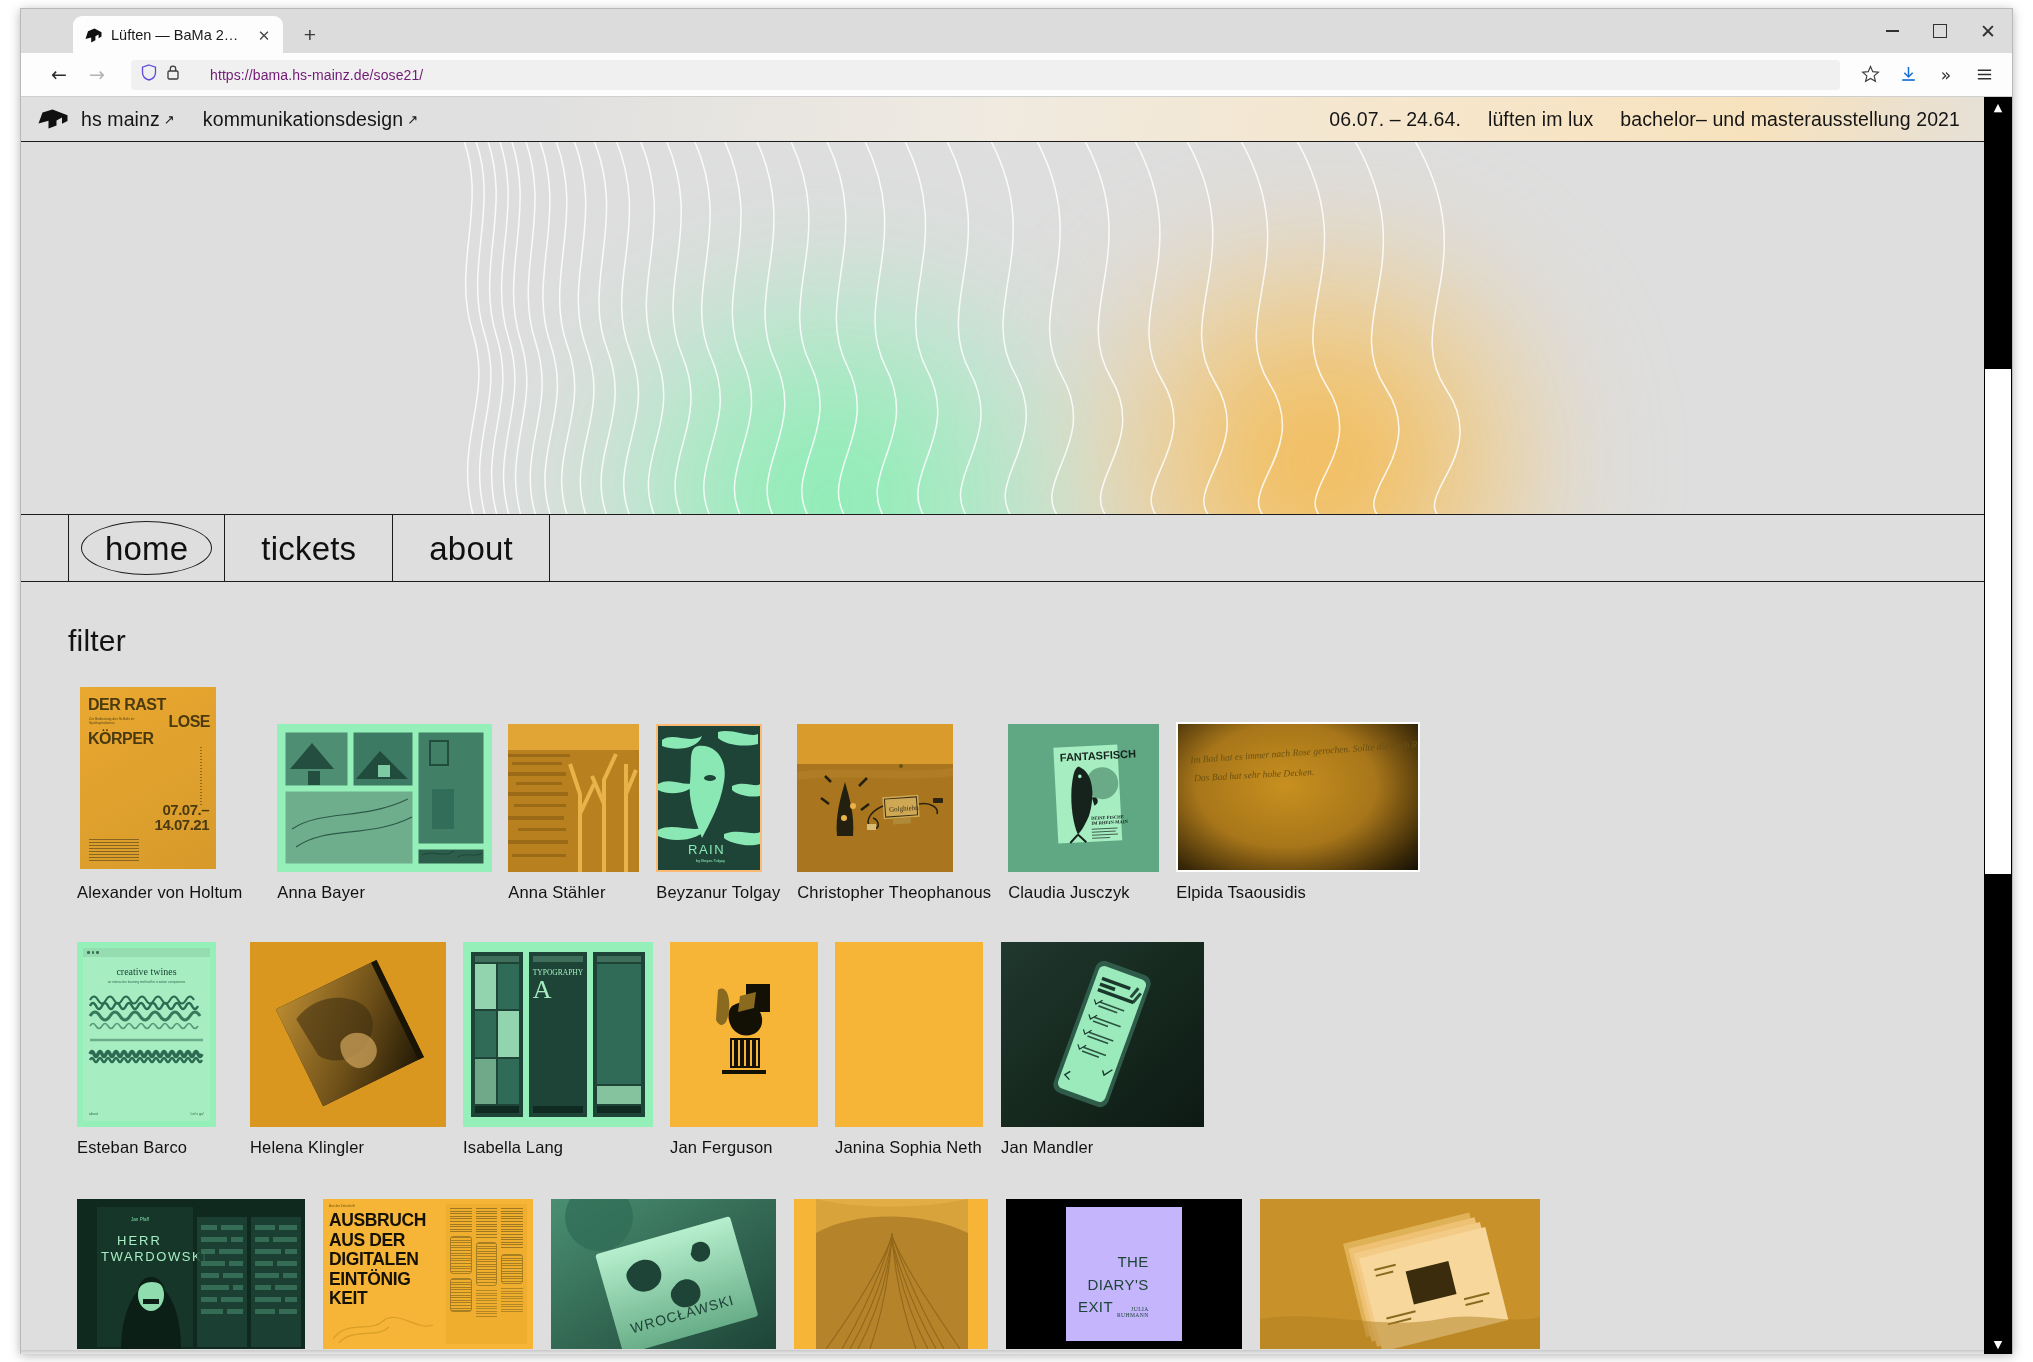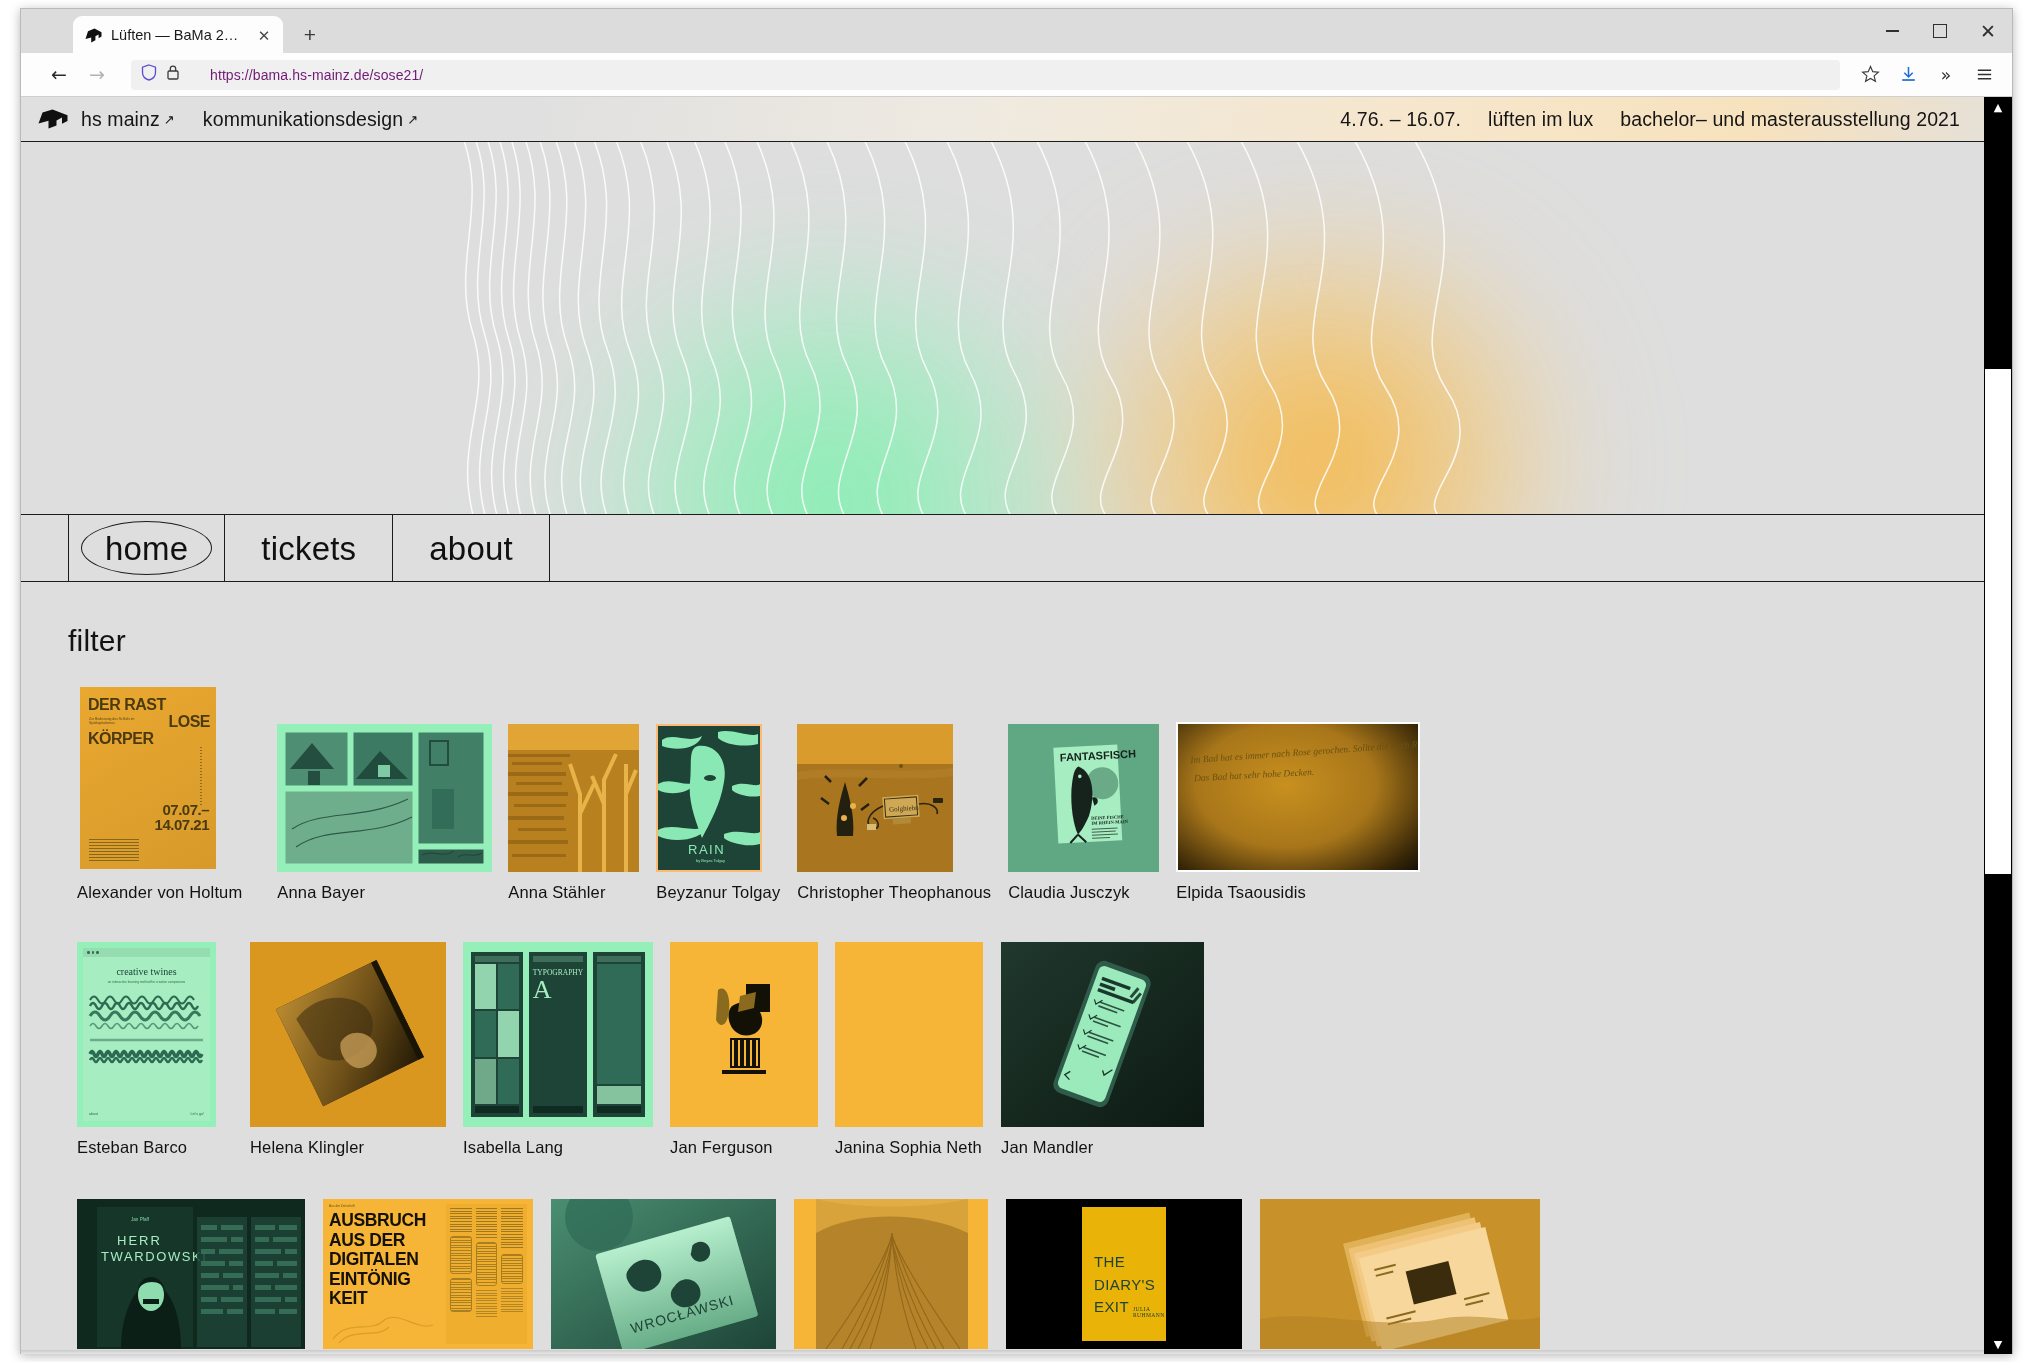"4.76. – 16.07." span.hl { text: 4.76. – 16.07 -> 06.07. – 24.64 }
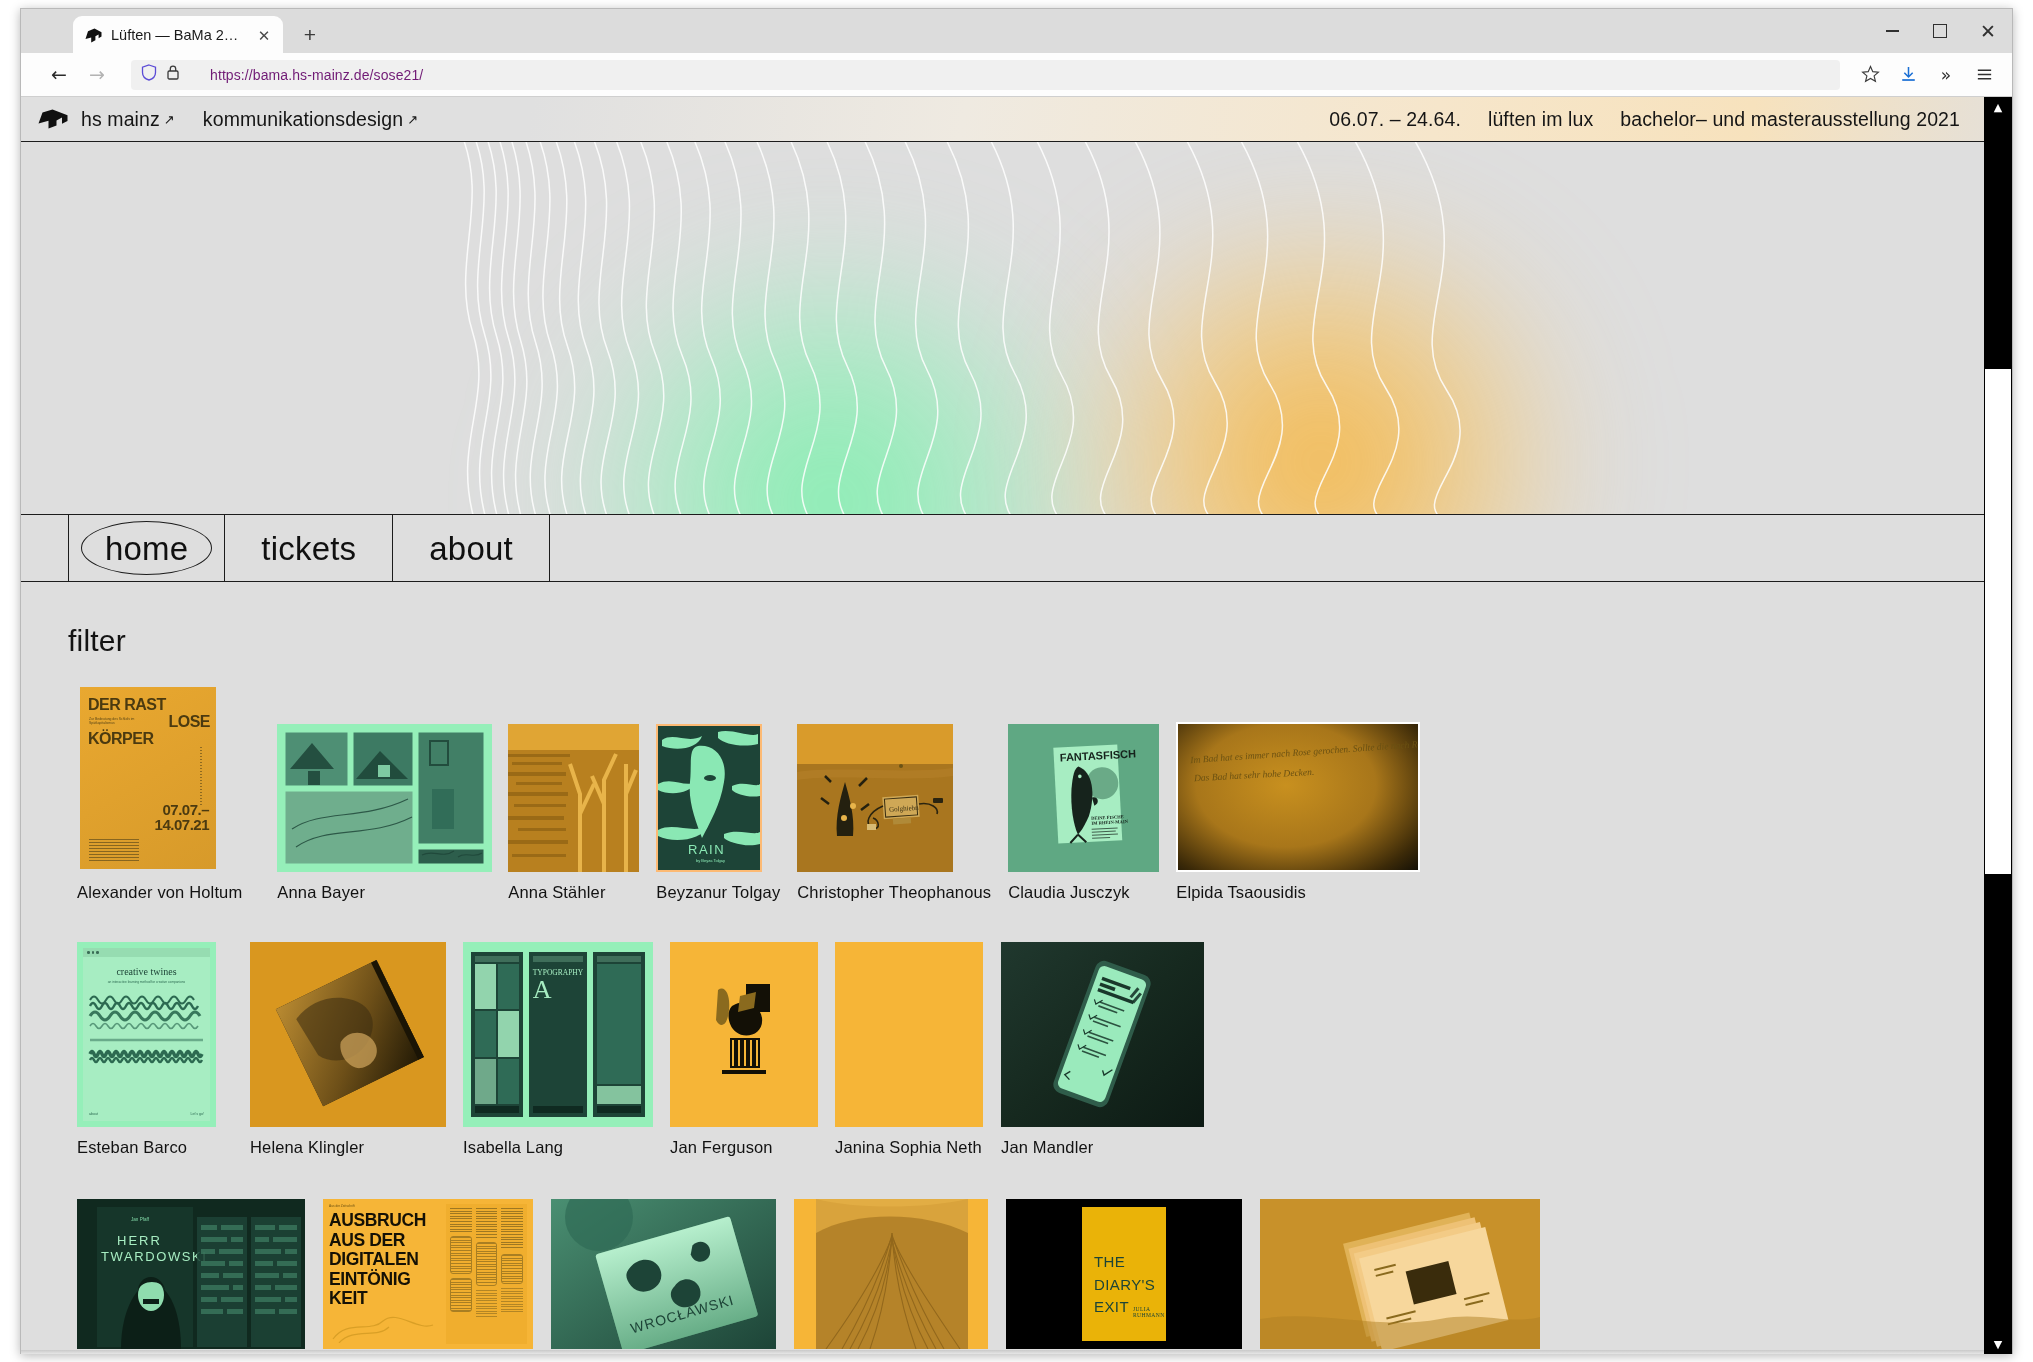"THE" div { background: #eab308 -> #c4b5fd; text-align: none -> right; width: 84px -> 116px }
